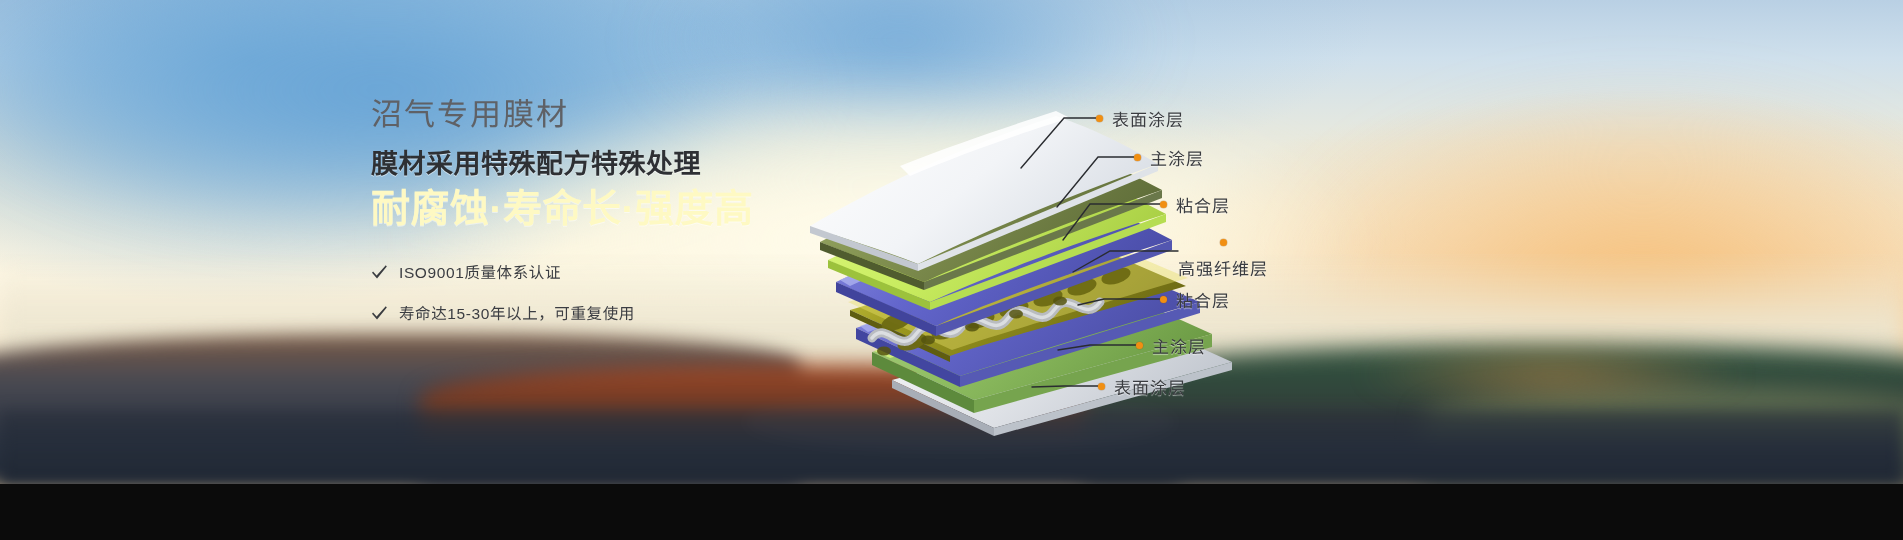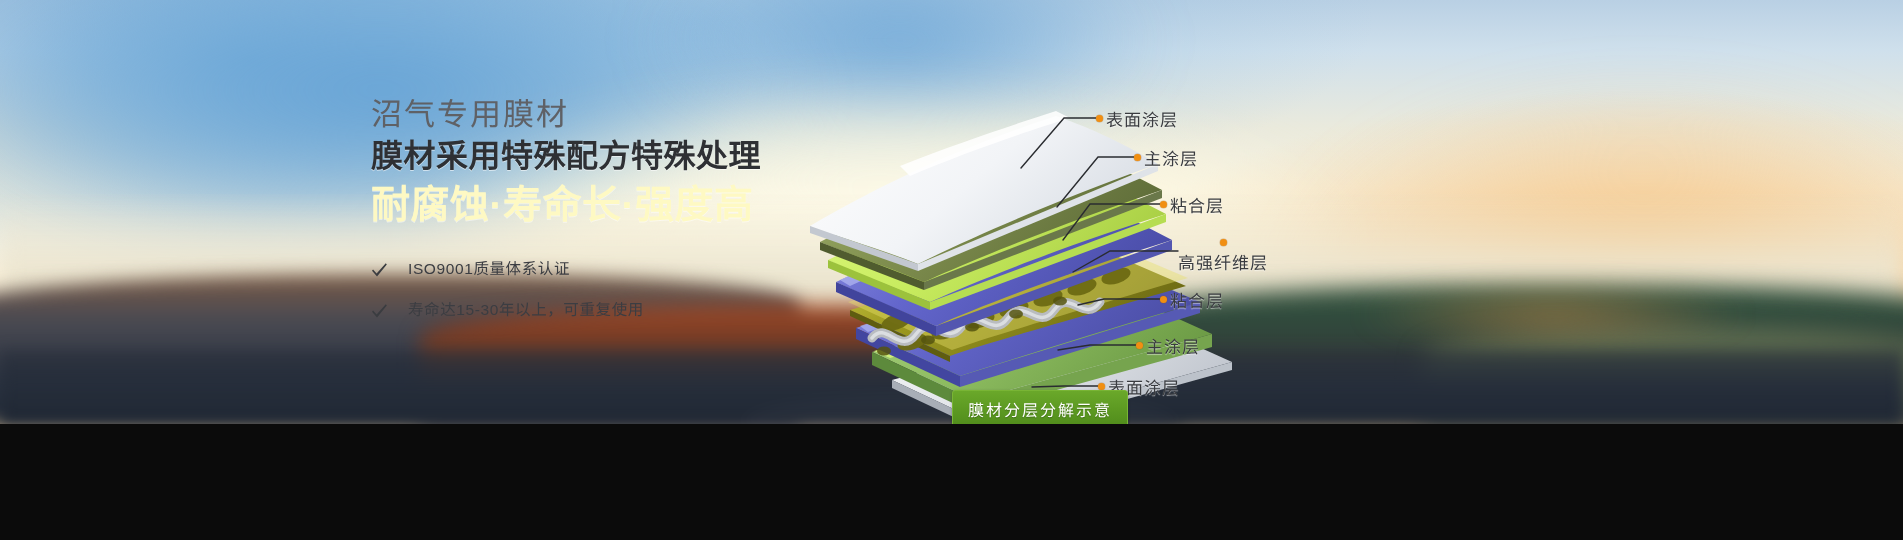"沼气专用膜材" #banner { height: 424px -> 484px }
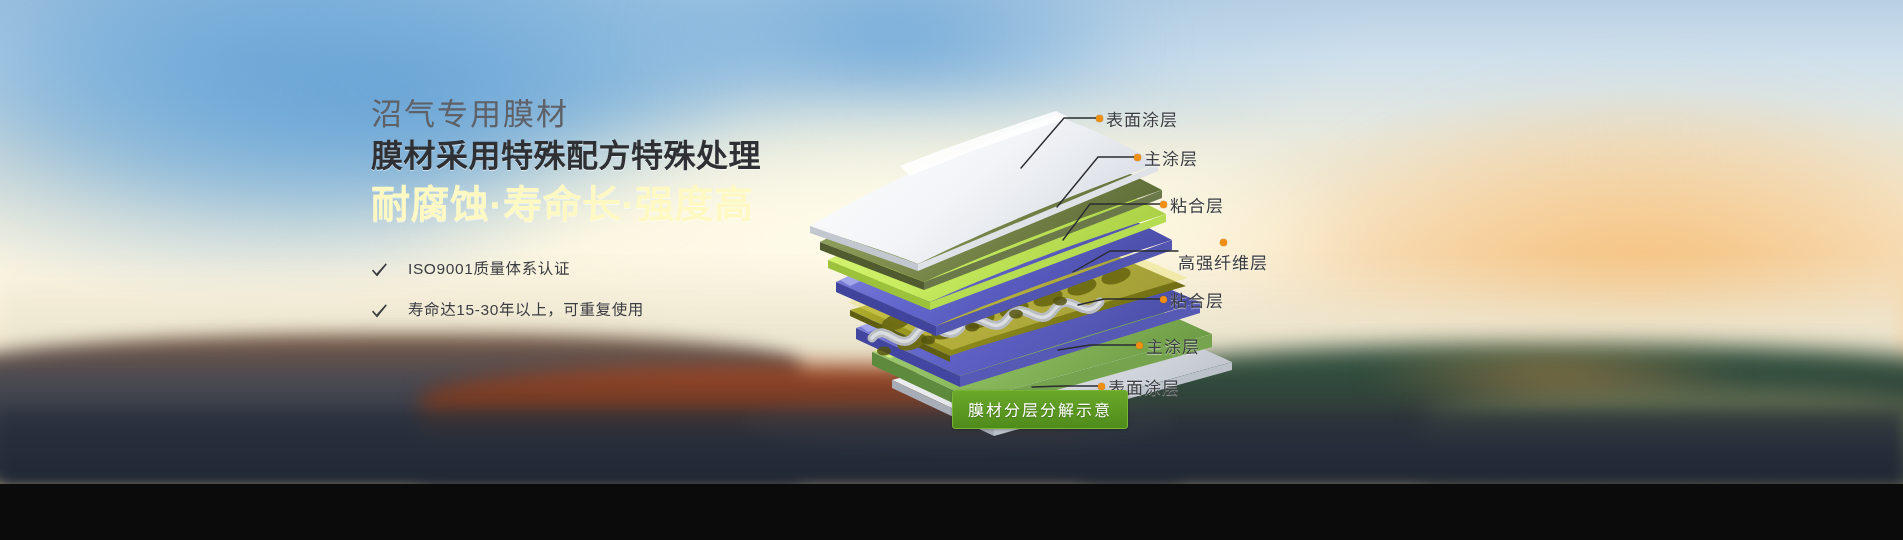"表面涂层" .callout { gap: 3px -> 9px }
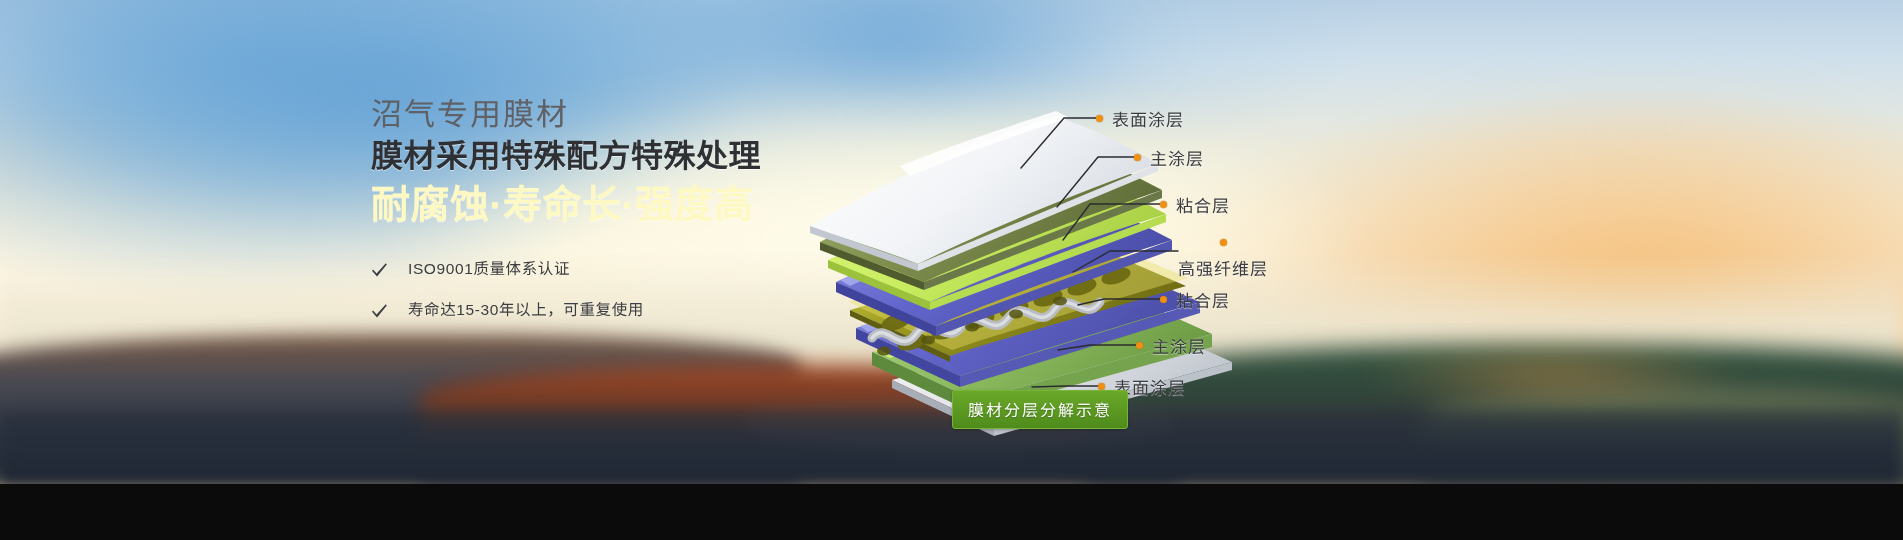"膜材采用特殊配方特殊处理" .headline { font-size: 32px -> 27px; margin-top: 7px -> 17px }
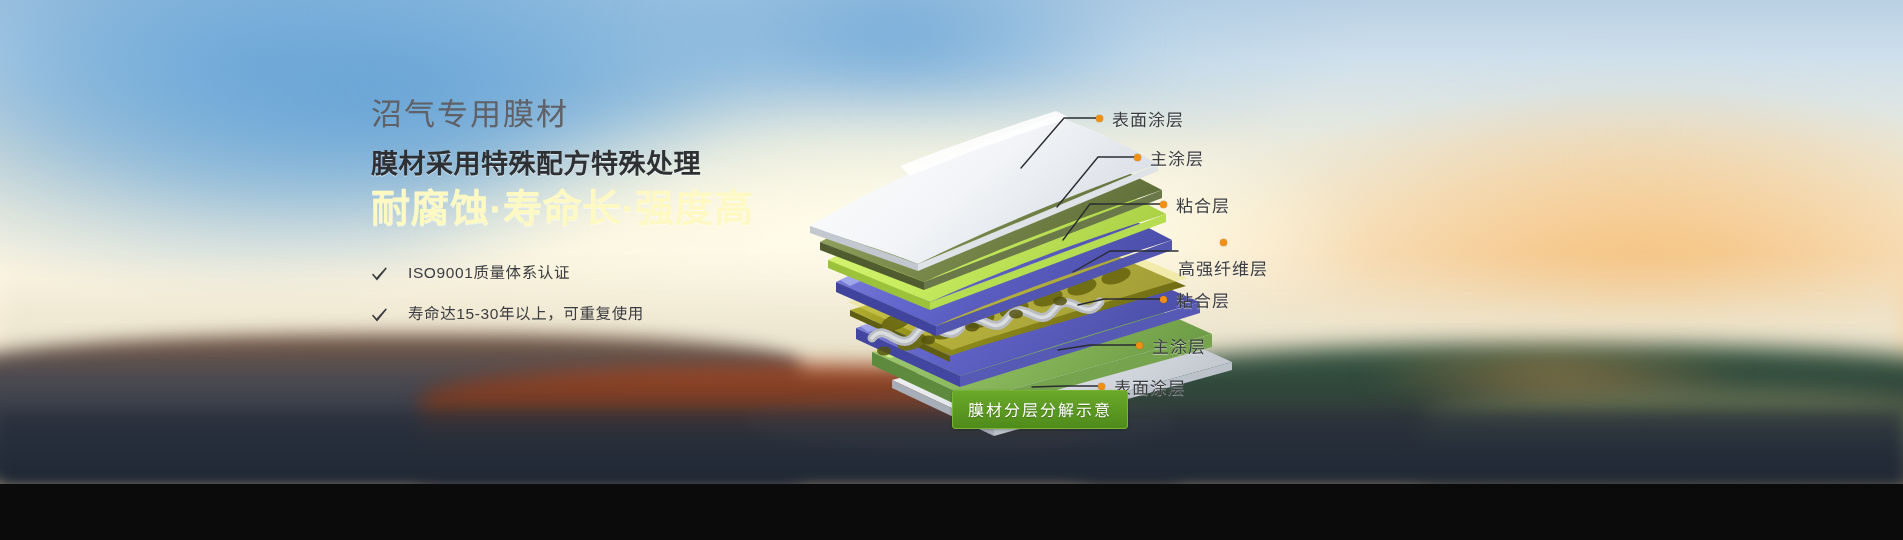"ISO9001质量体系认证" .bullet { align-items: flex-end -> center; gap: 20px -> 11px }
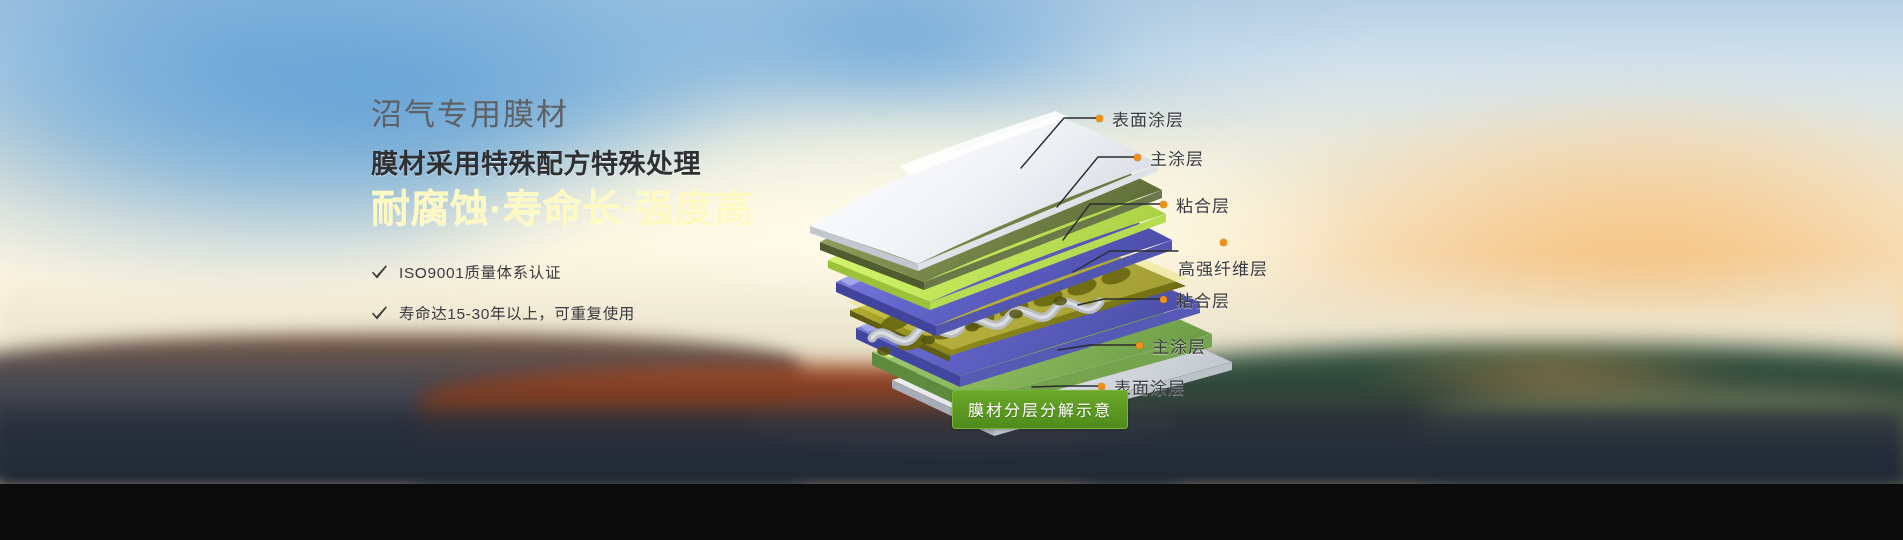"膜材分层分解示意" div.badge { html: <div> <span>膜材分层分解示意</span> </div> -> none }
